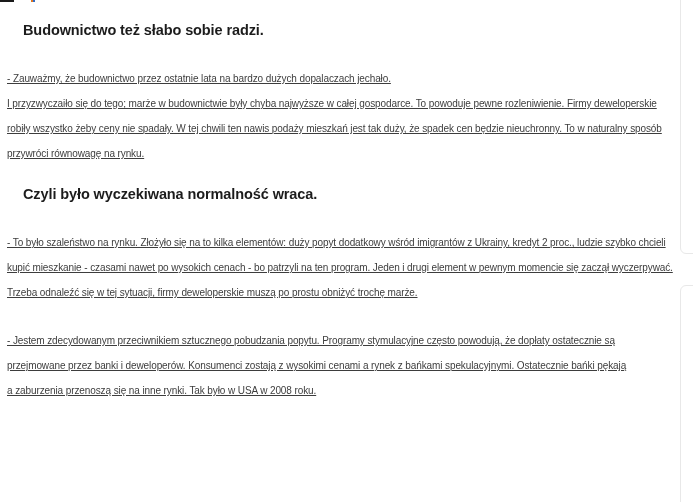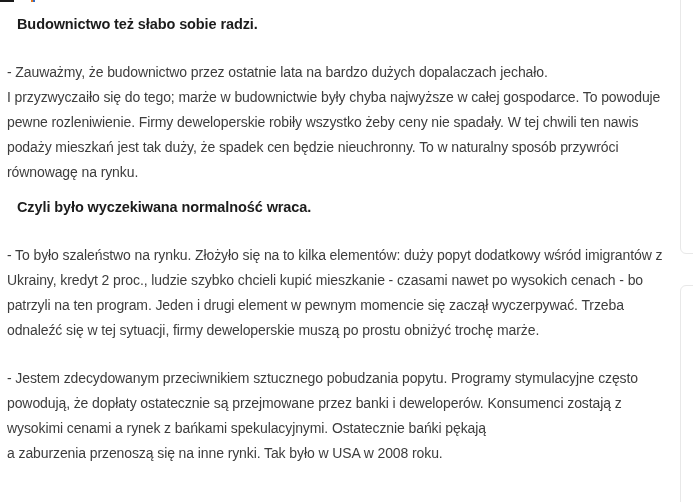"Budownictwo też słabo sobie radzi." .question { margin: 10px -> 16px }
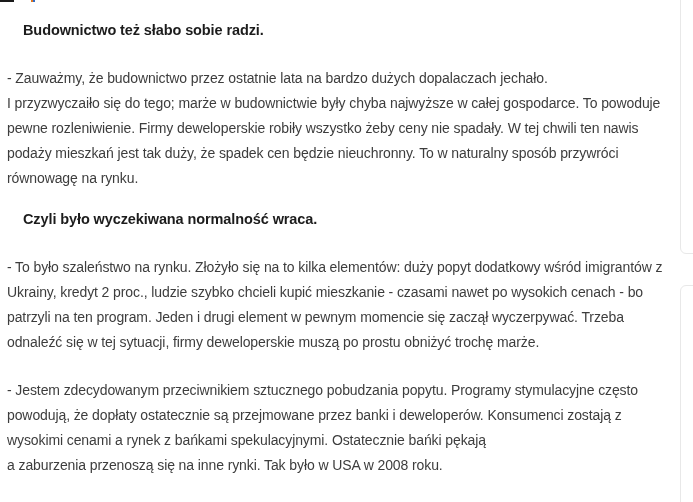"- Zauważmy, że budownictwo przez" .answer { font-size: 14px -> 10px; text-decoration: none -> underline }
